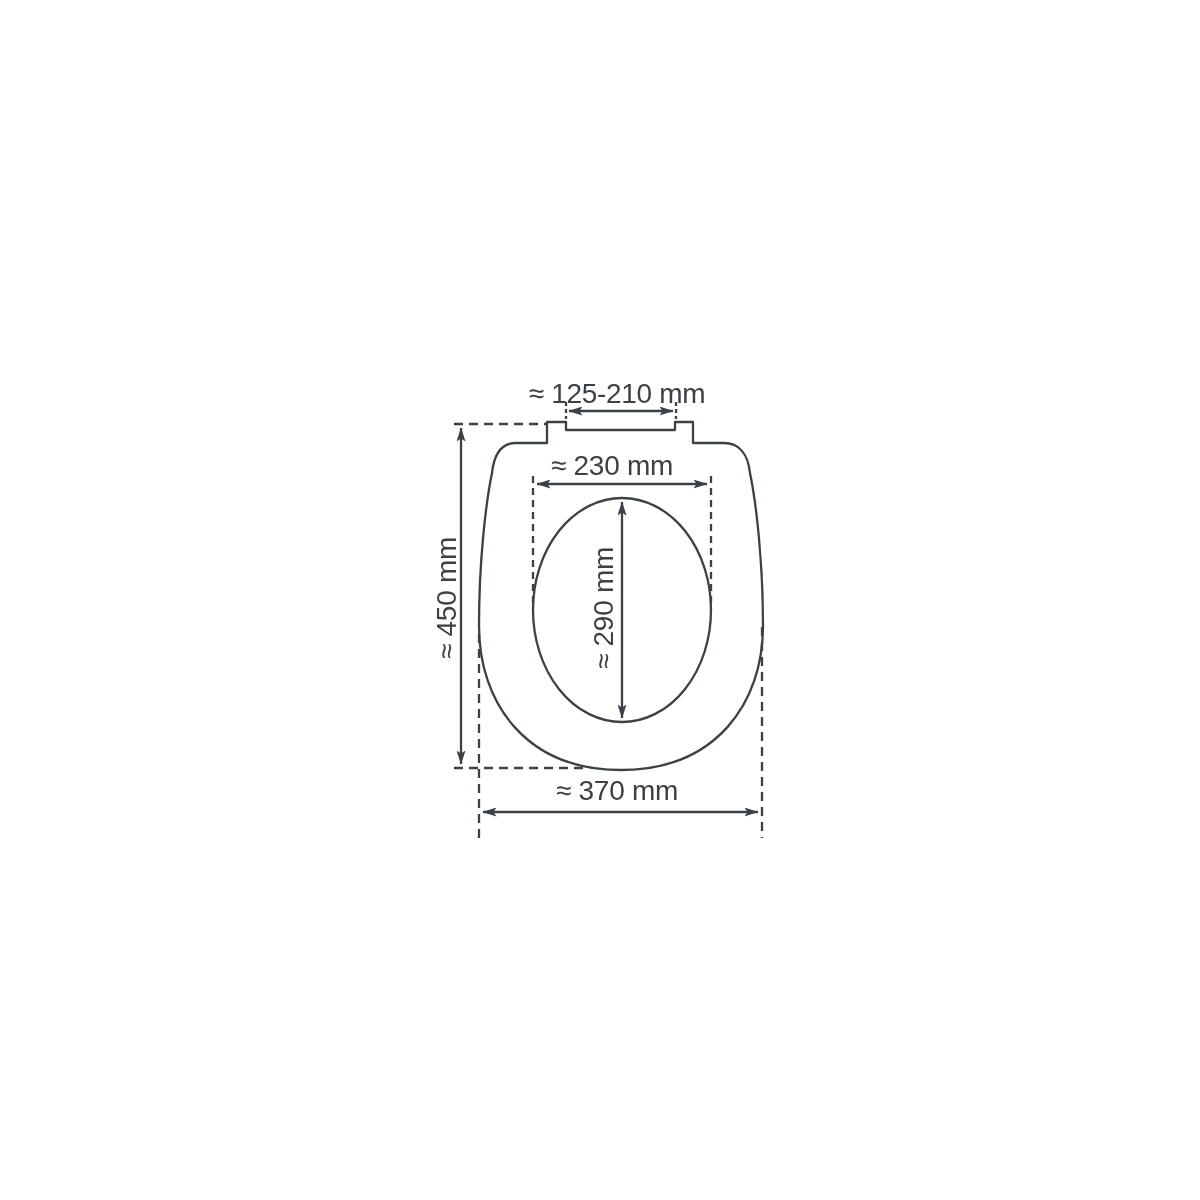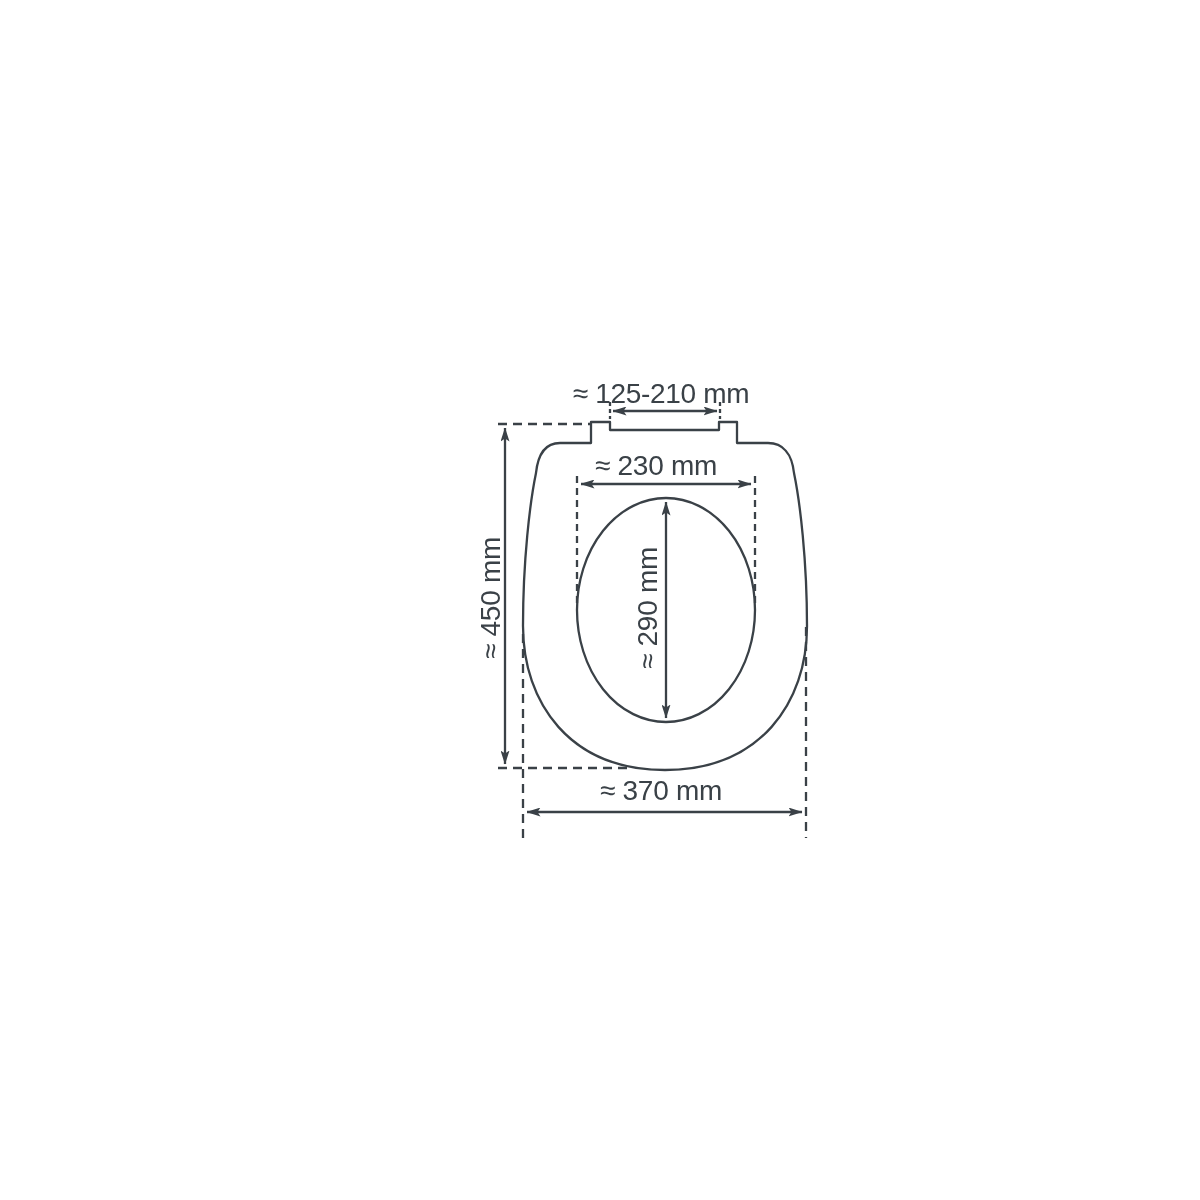"≈ 125-210 mm" .stage { margin-left: 44px -> none }
